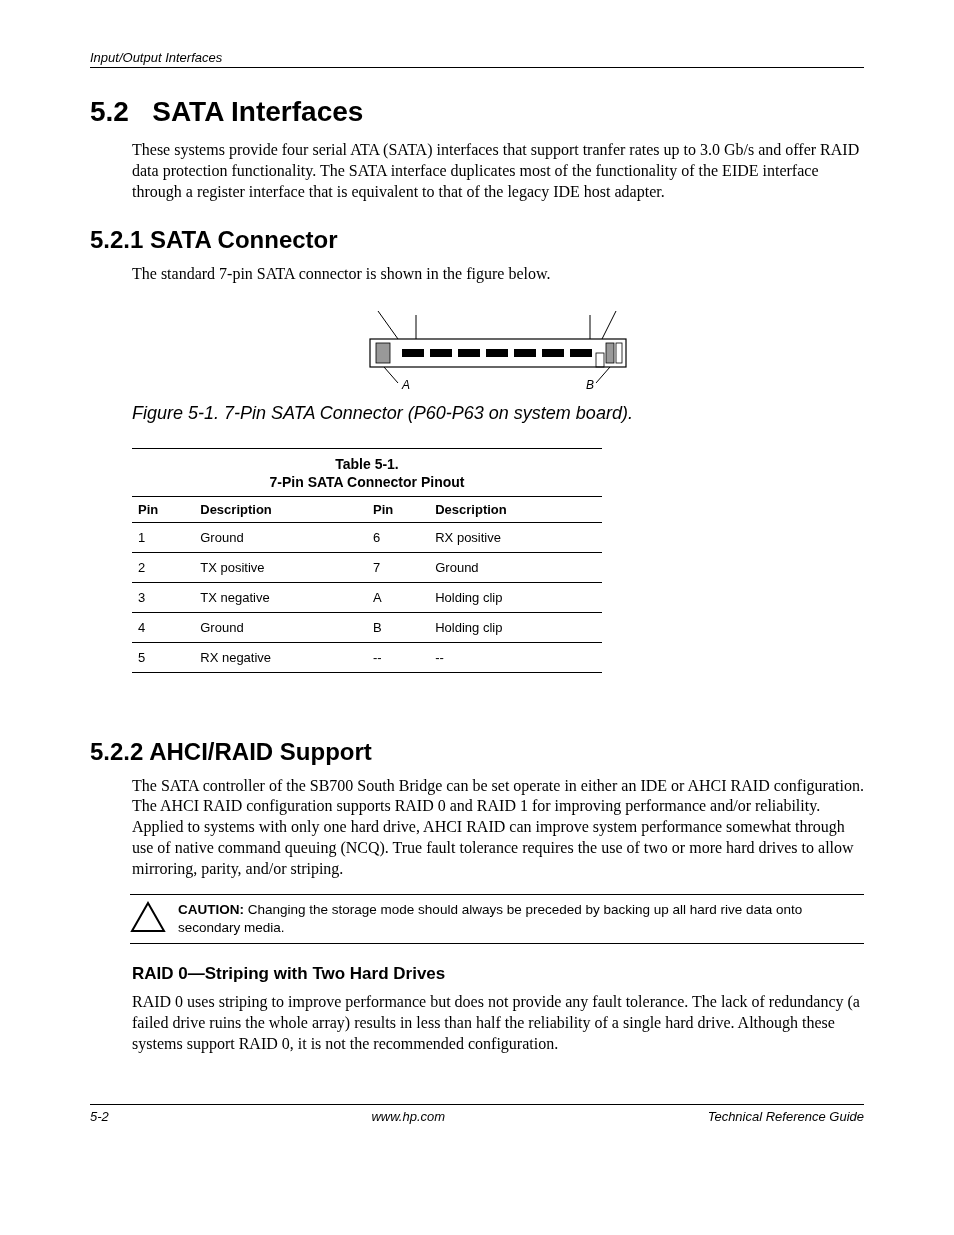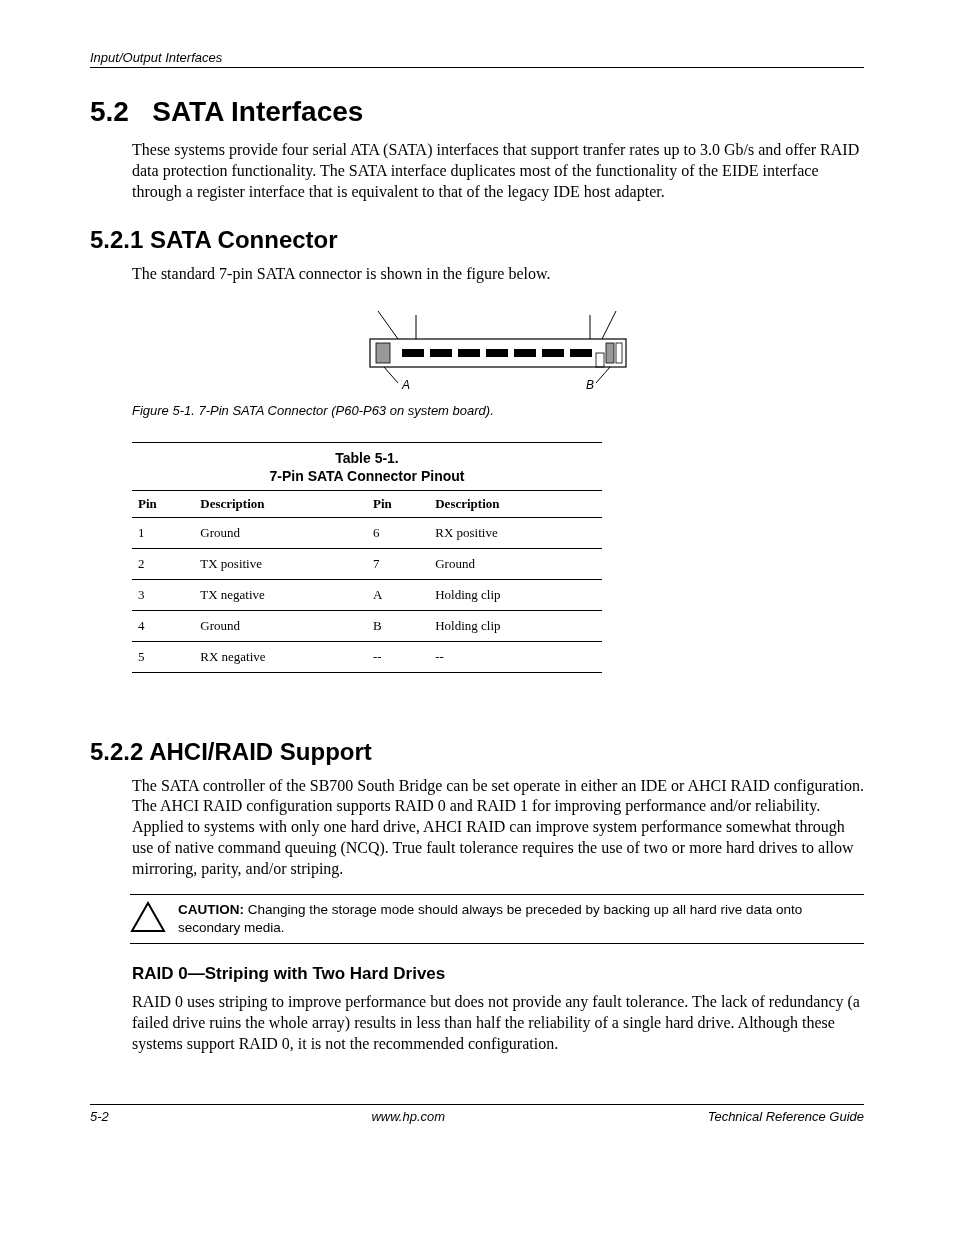"Figure 5-1. 7-Pin SATA Connector" .figure-caption { font-size: 13px -> 18px }
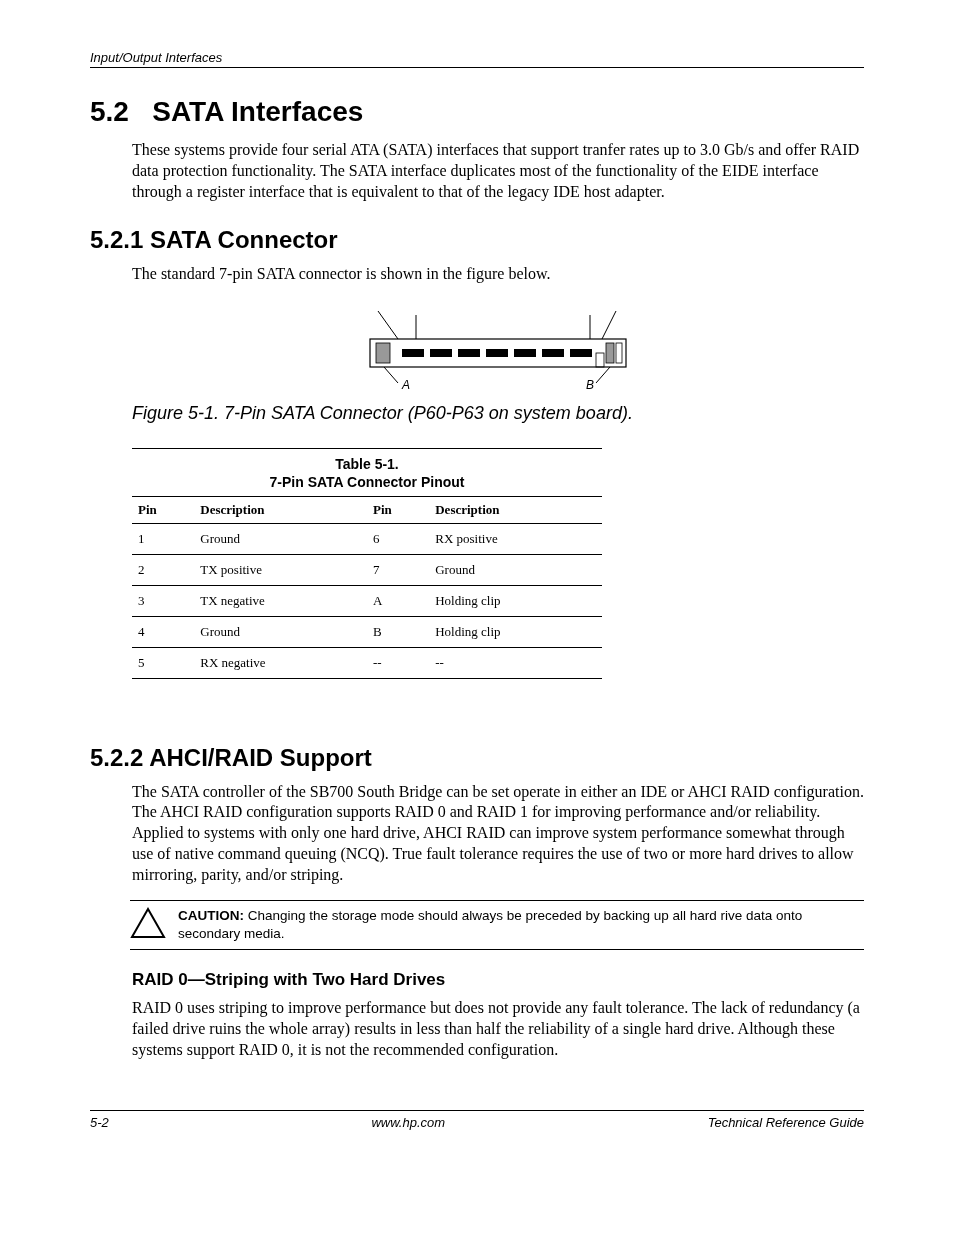"Pin" table.pinout { font-family: Liberation Serif, serif -> Liberation Sans, sans-serif }
